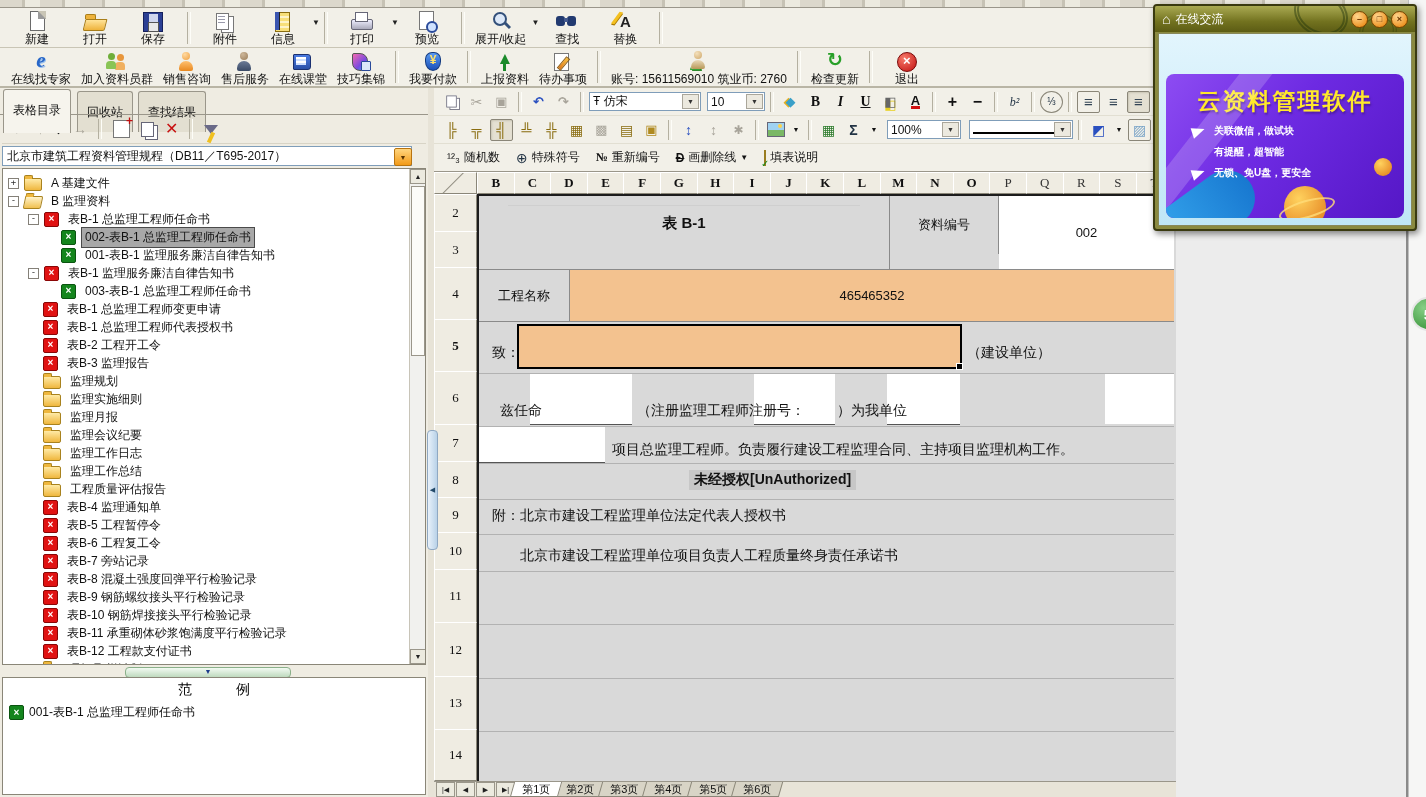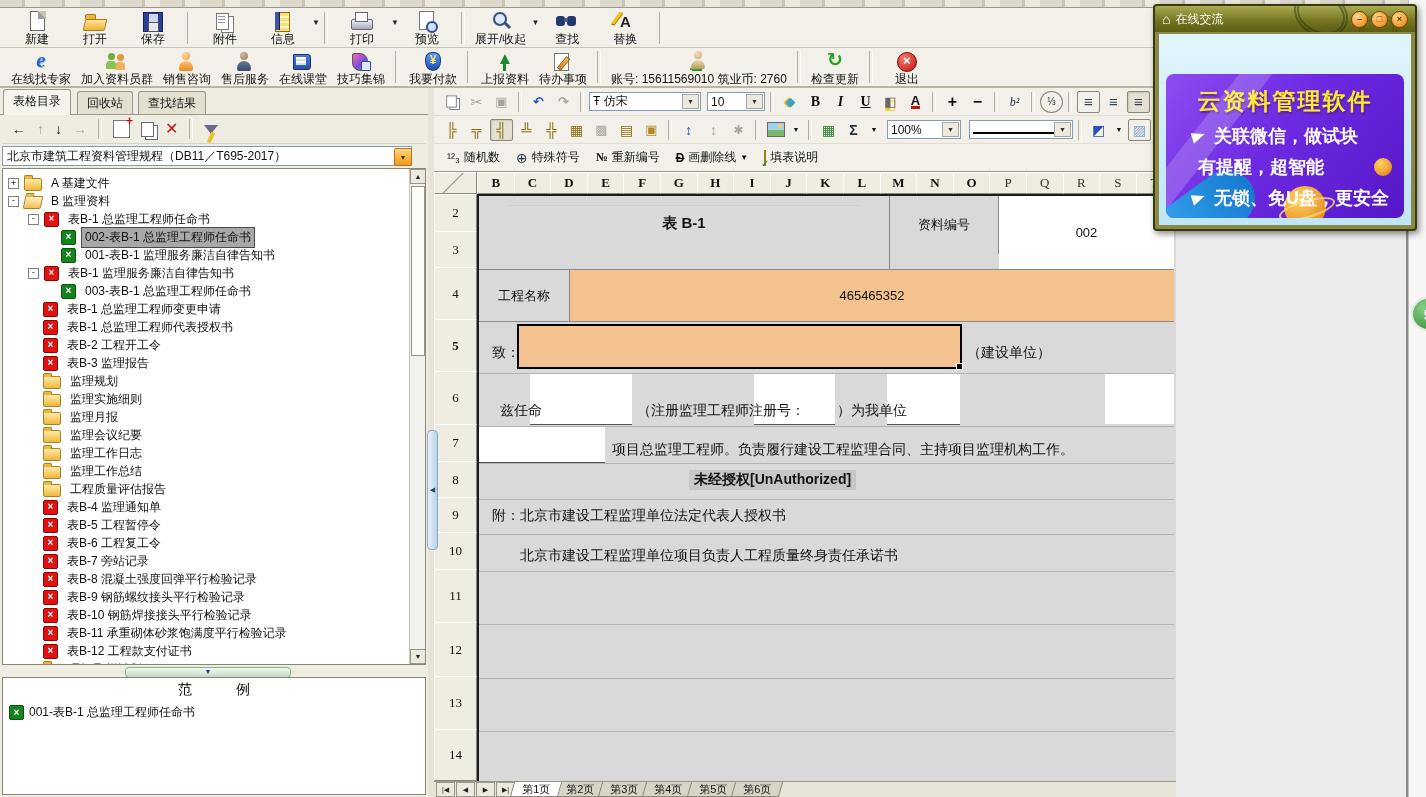"表格目录" .lp-tab { padding: 0 9px -> 9px 9px }
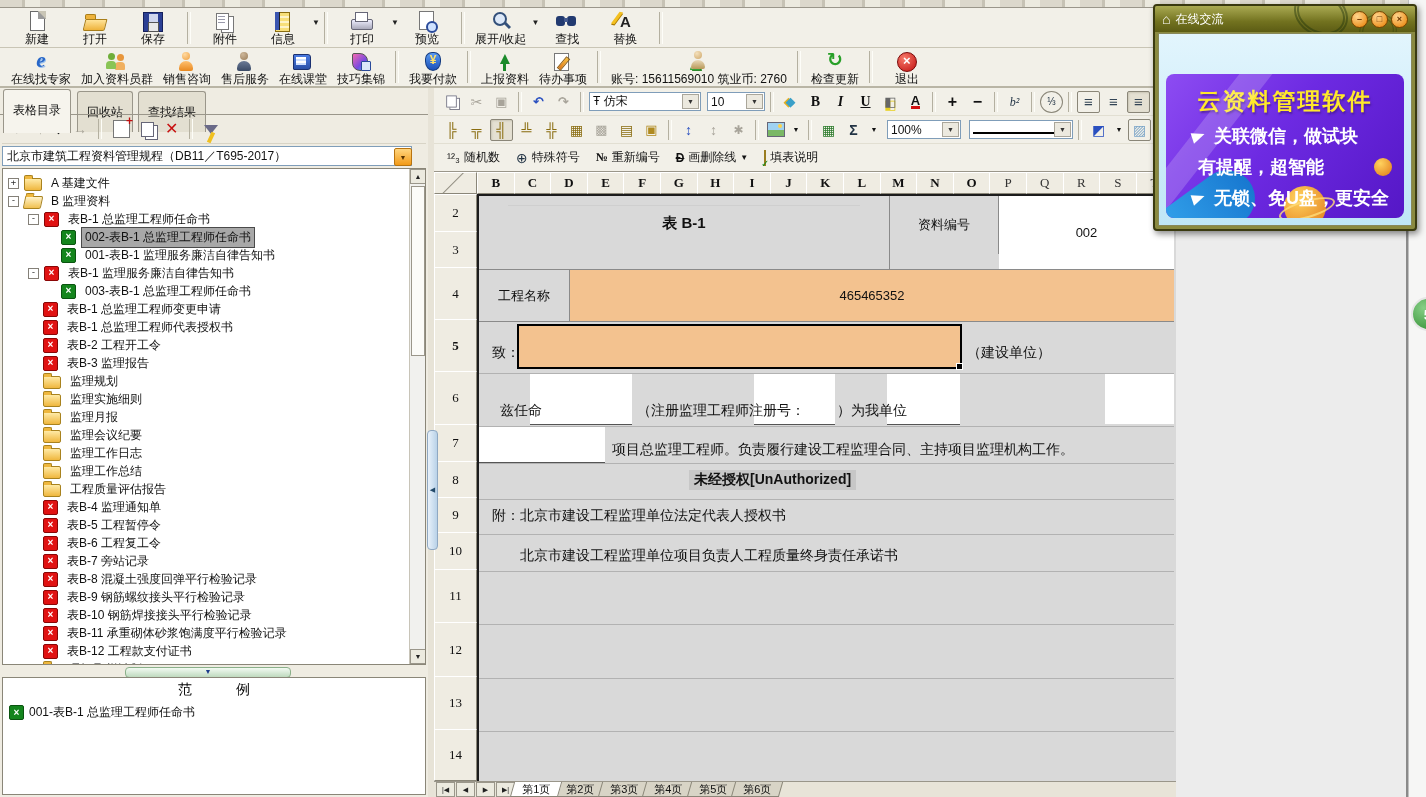"关联微信，做试块" .bn-line { font-size: 18px -> 10px }
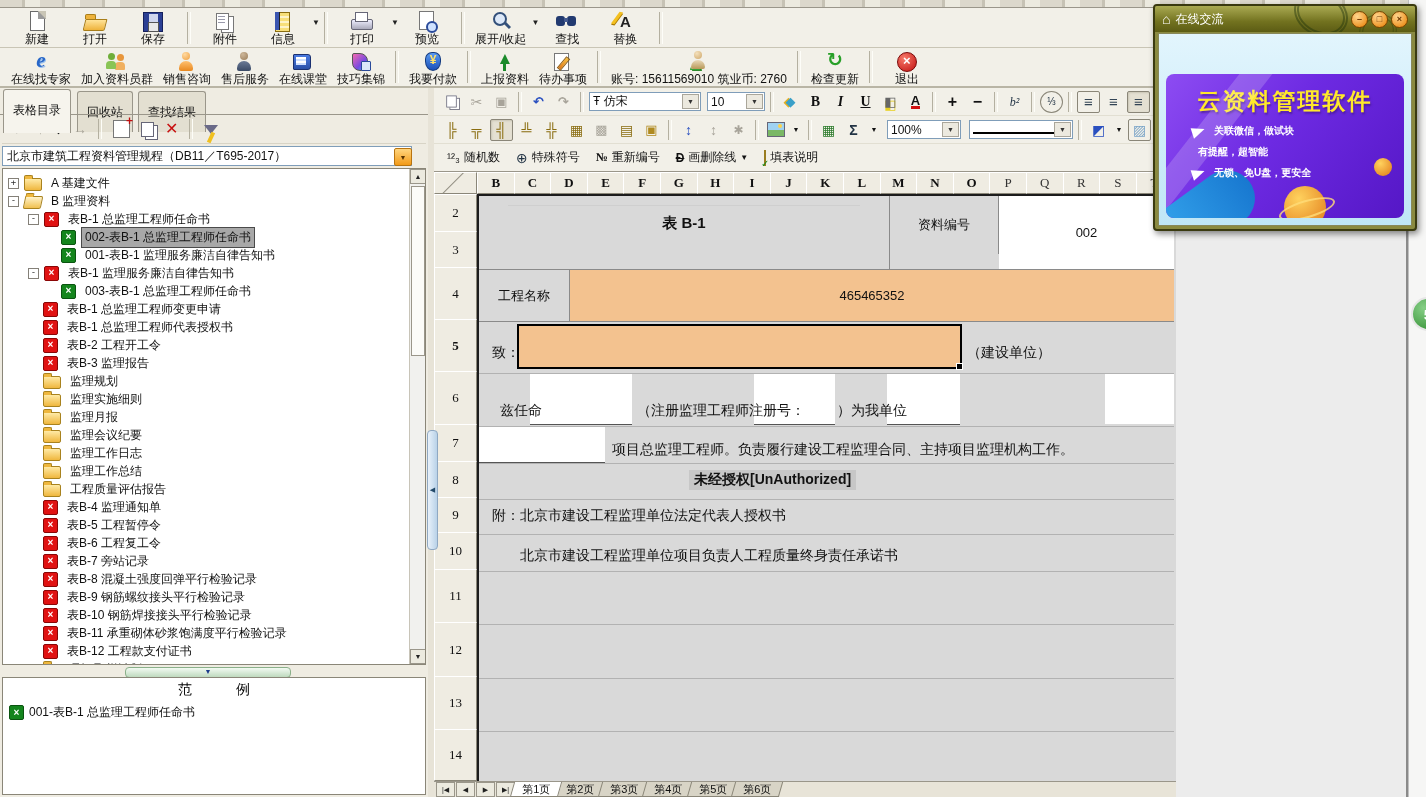"有提醒，超智能" .bn-line.noicon { margin-left: 32px -> 48px }
